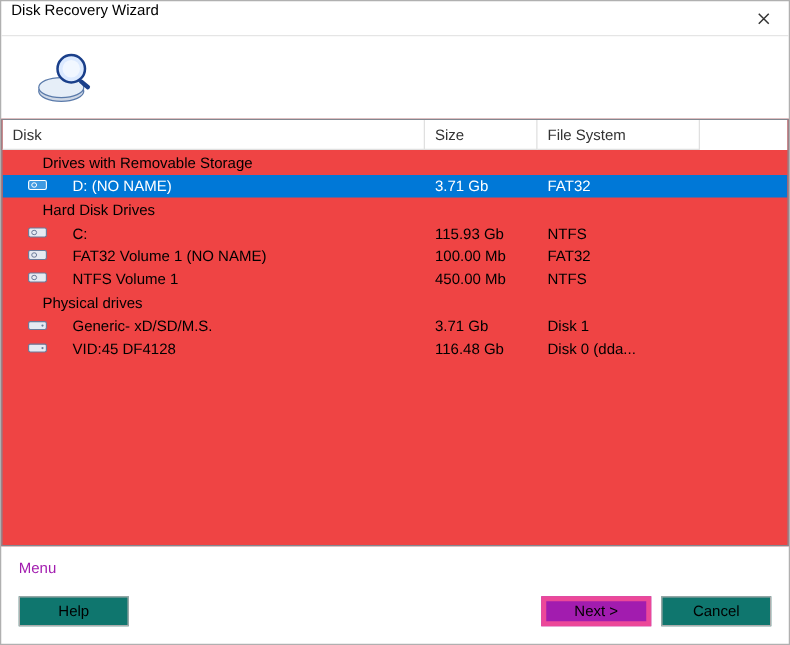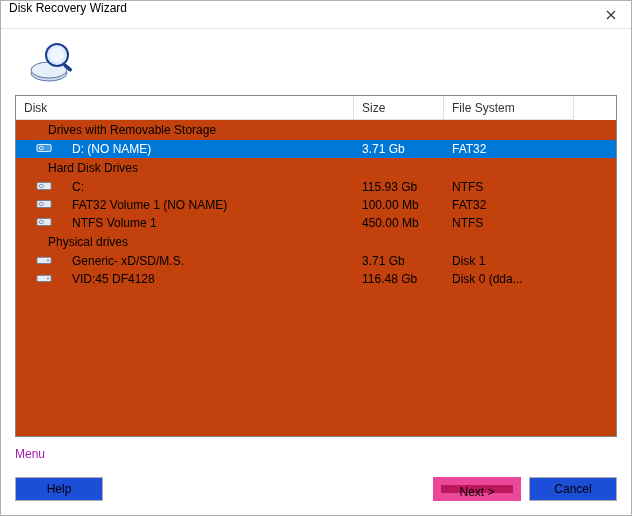"Disk" .list-frame { background: #c2410c -> #ef4444; margin: 0 14px -> 0 0 }
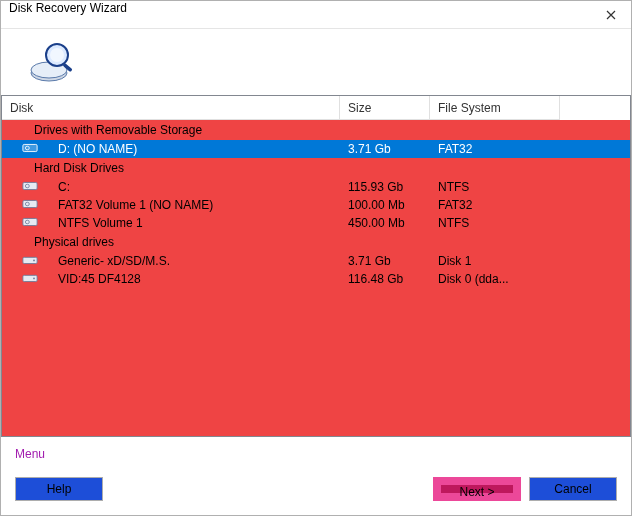"Help" button.win { background: #1d4ed8 -> #0f766e }
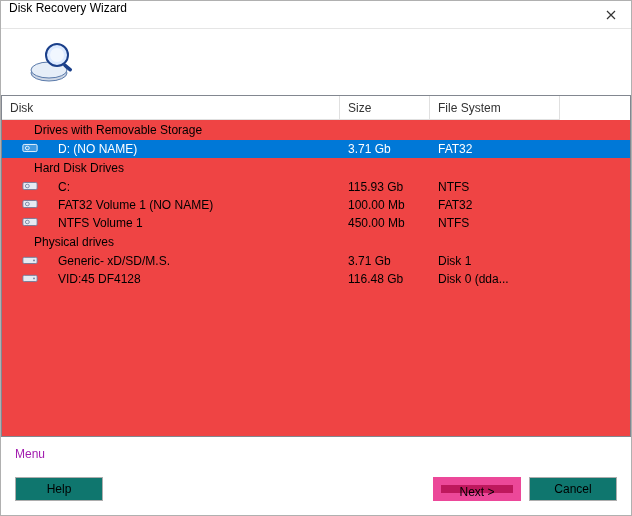"Next >" button.win.default { background: #be185d -> #a21caf; border: 8px solid #ec4899 -> 4px solid #ec4899 }
